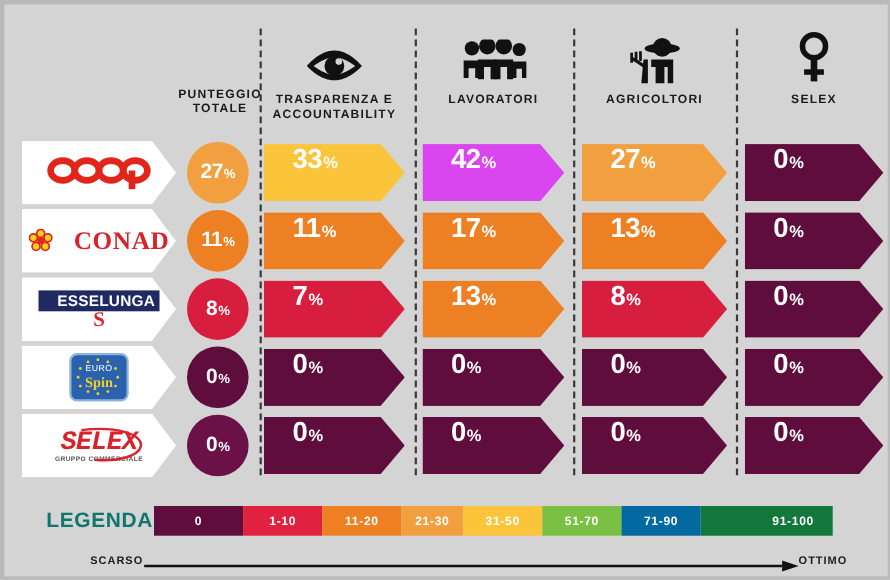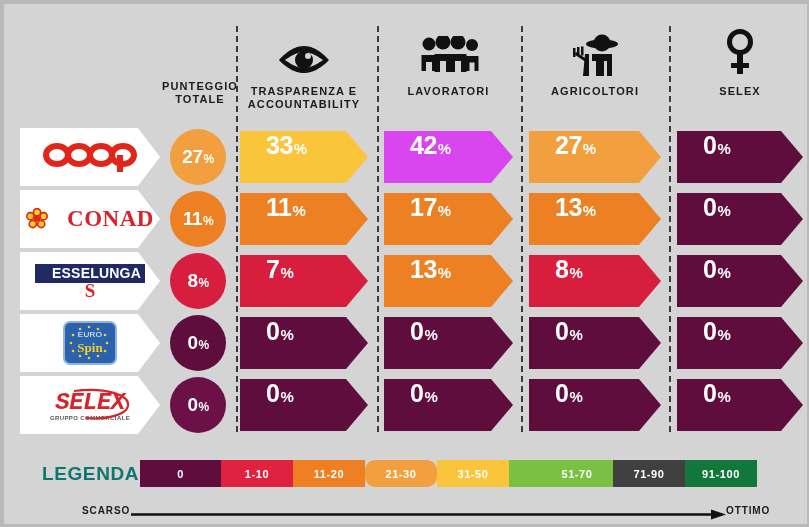"21-30" div.legend-cell { border-radius: 10px -> none; width: 72px -> 56px }
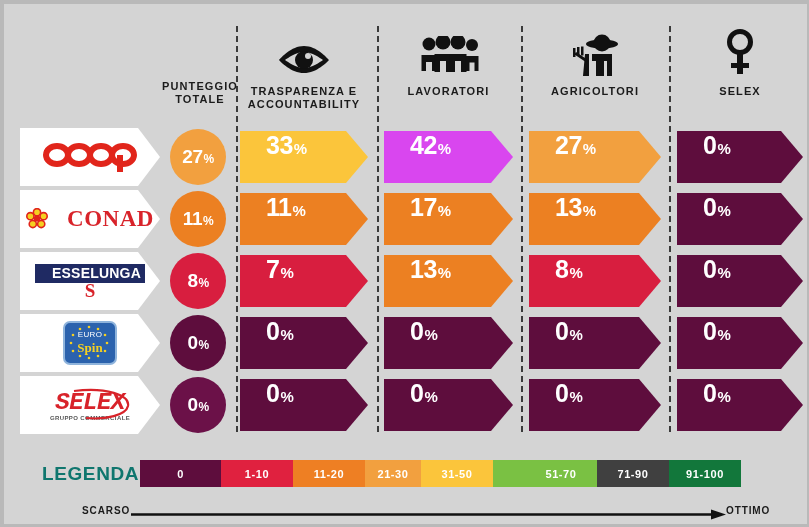"51-70" div.legend-cell { padding-left: 32px -> none }
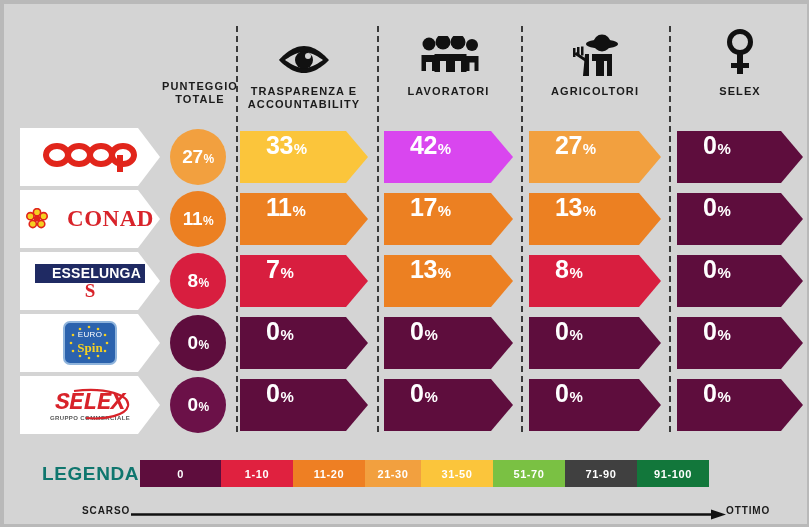"71-90" div.legend-cell { background: #404040 -> #0369a1 }
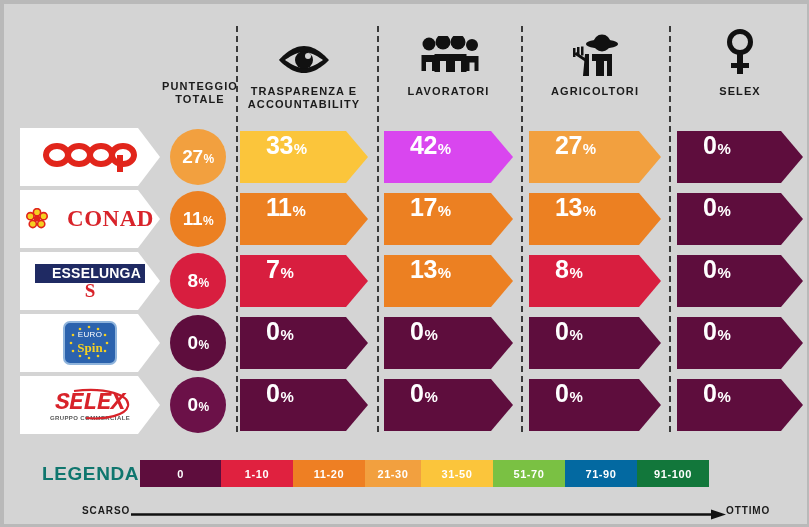"91-100" div.legend-cell { padding-left: none -> 48px }
